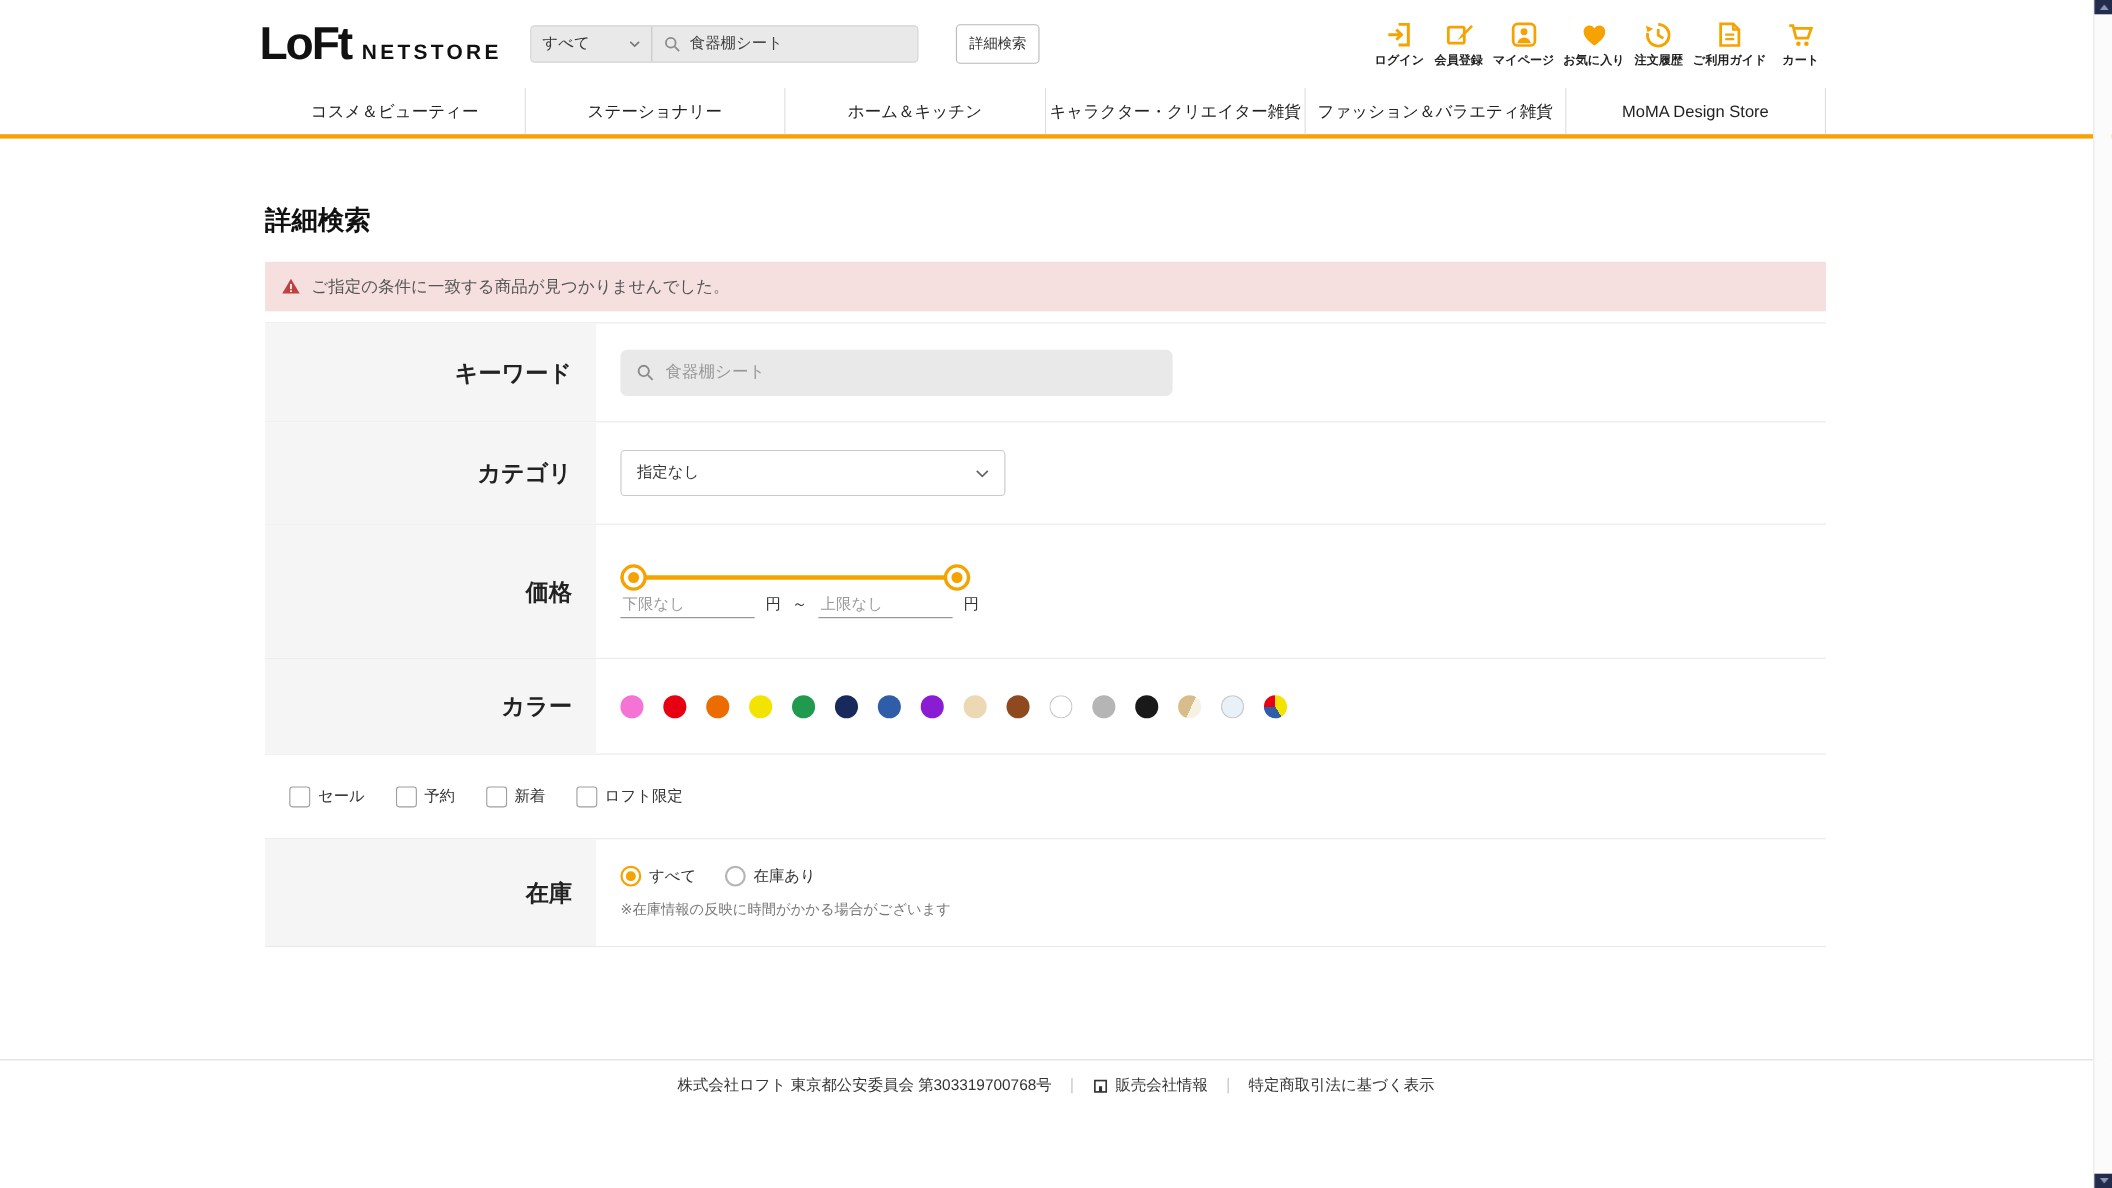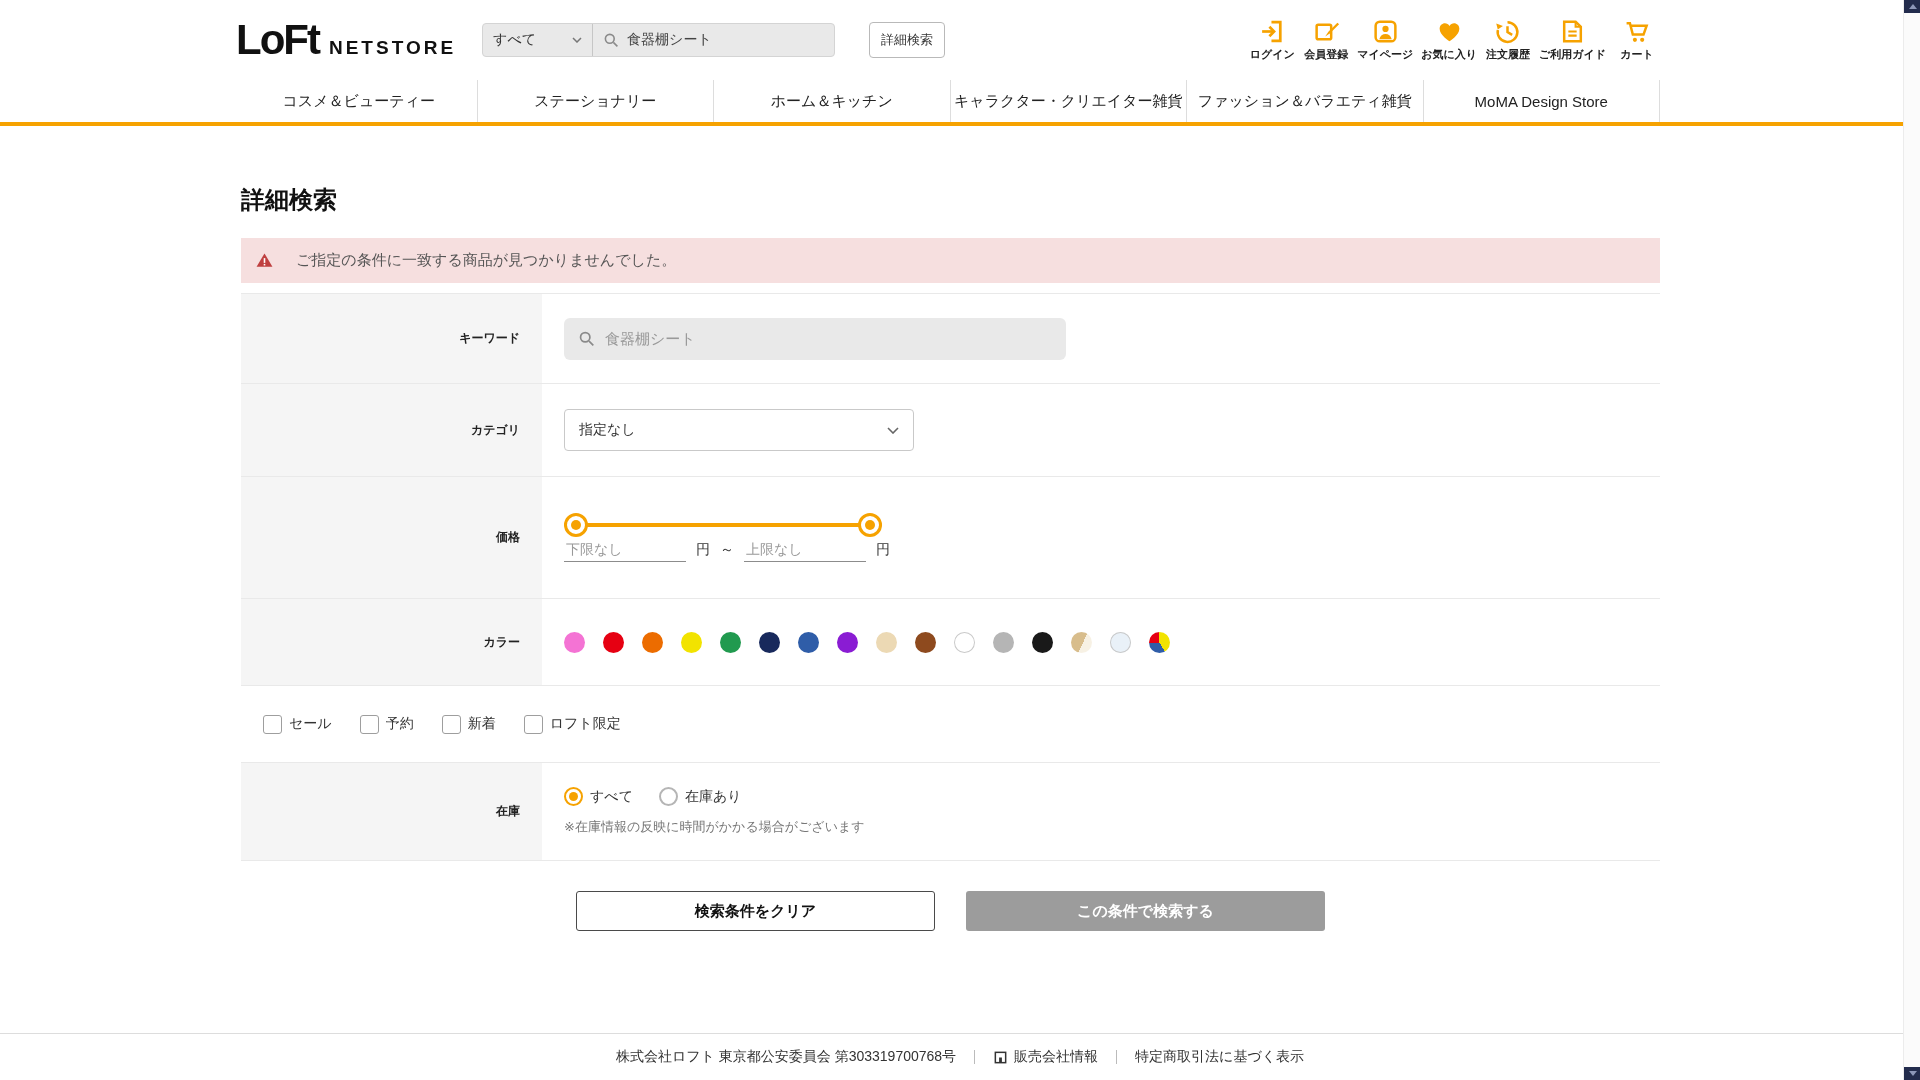"ご指定の条件に一致する商品が見つかりませんでした。" .error-bar { gap: 22px -> 9px }
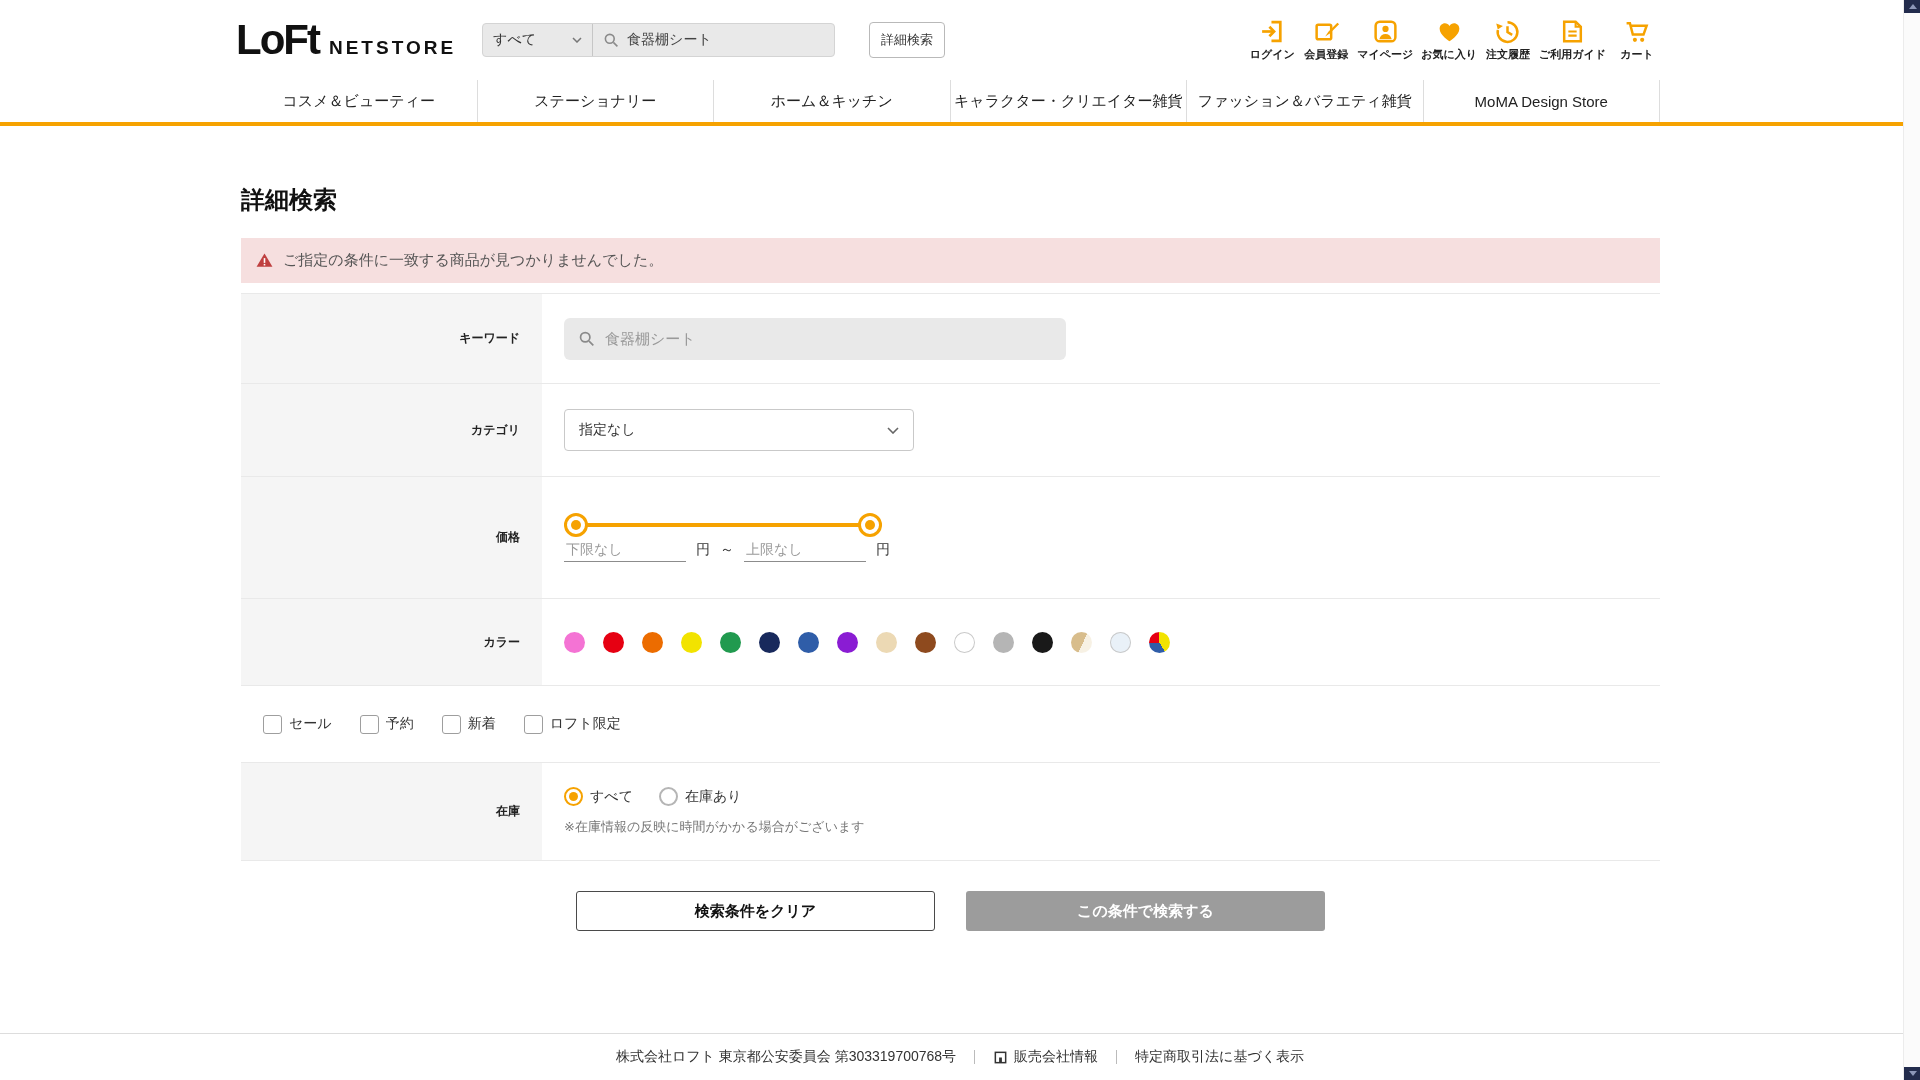"キーワード" .row-label { font-size: 12px -> 21px }
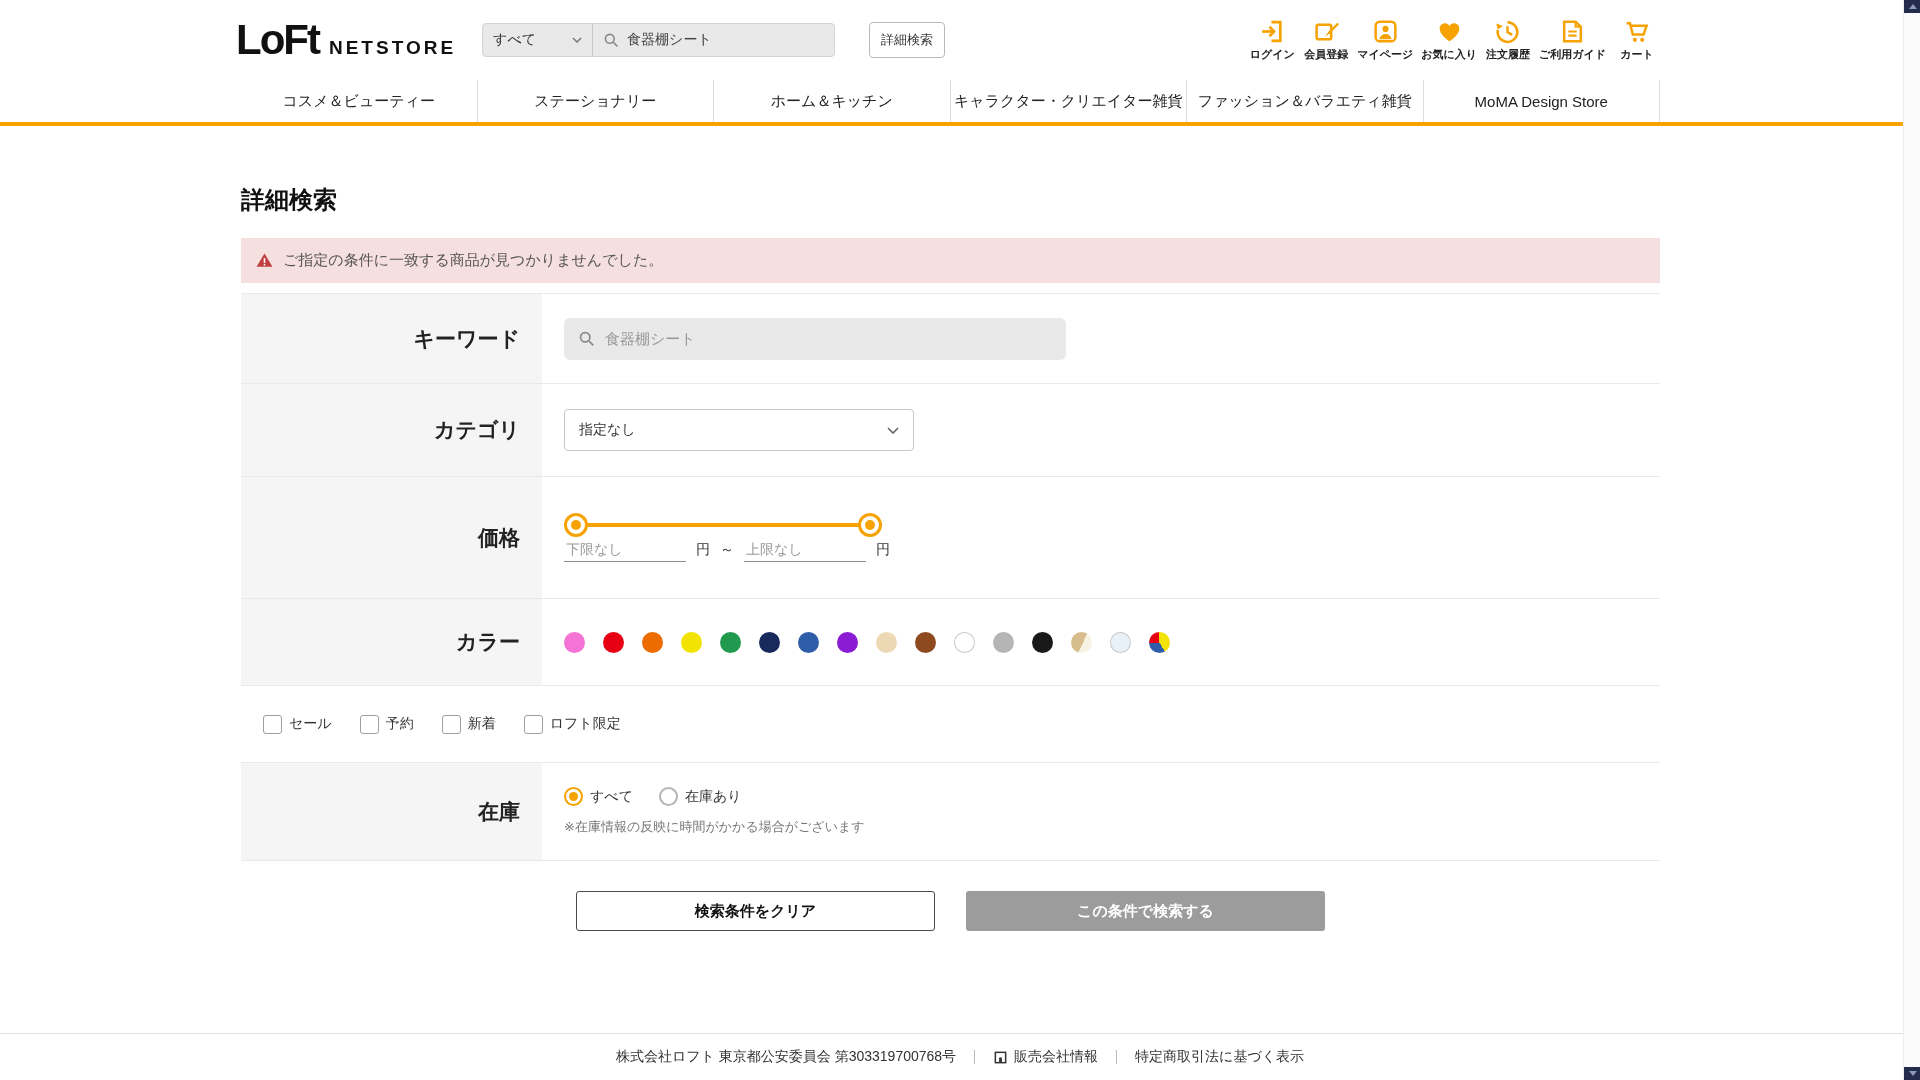"検索条件をクリア" div.actions { html: <div> <button>検索条件をクリア</button> <button>この条件で検索する</button> </div> -> none }
